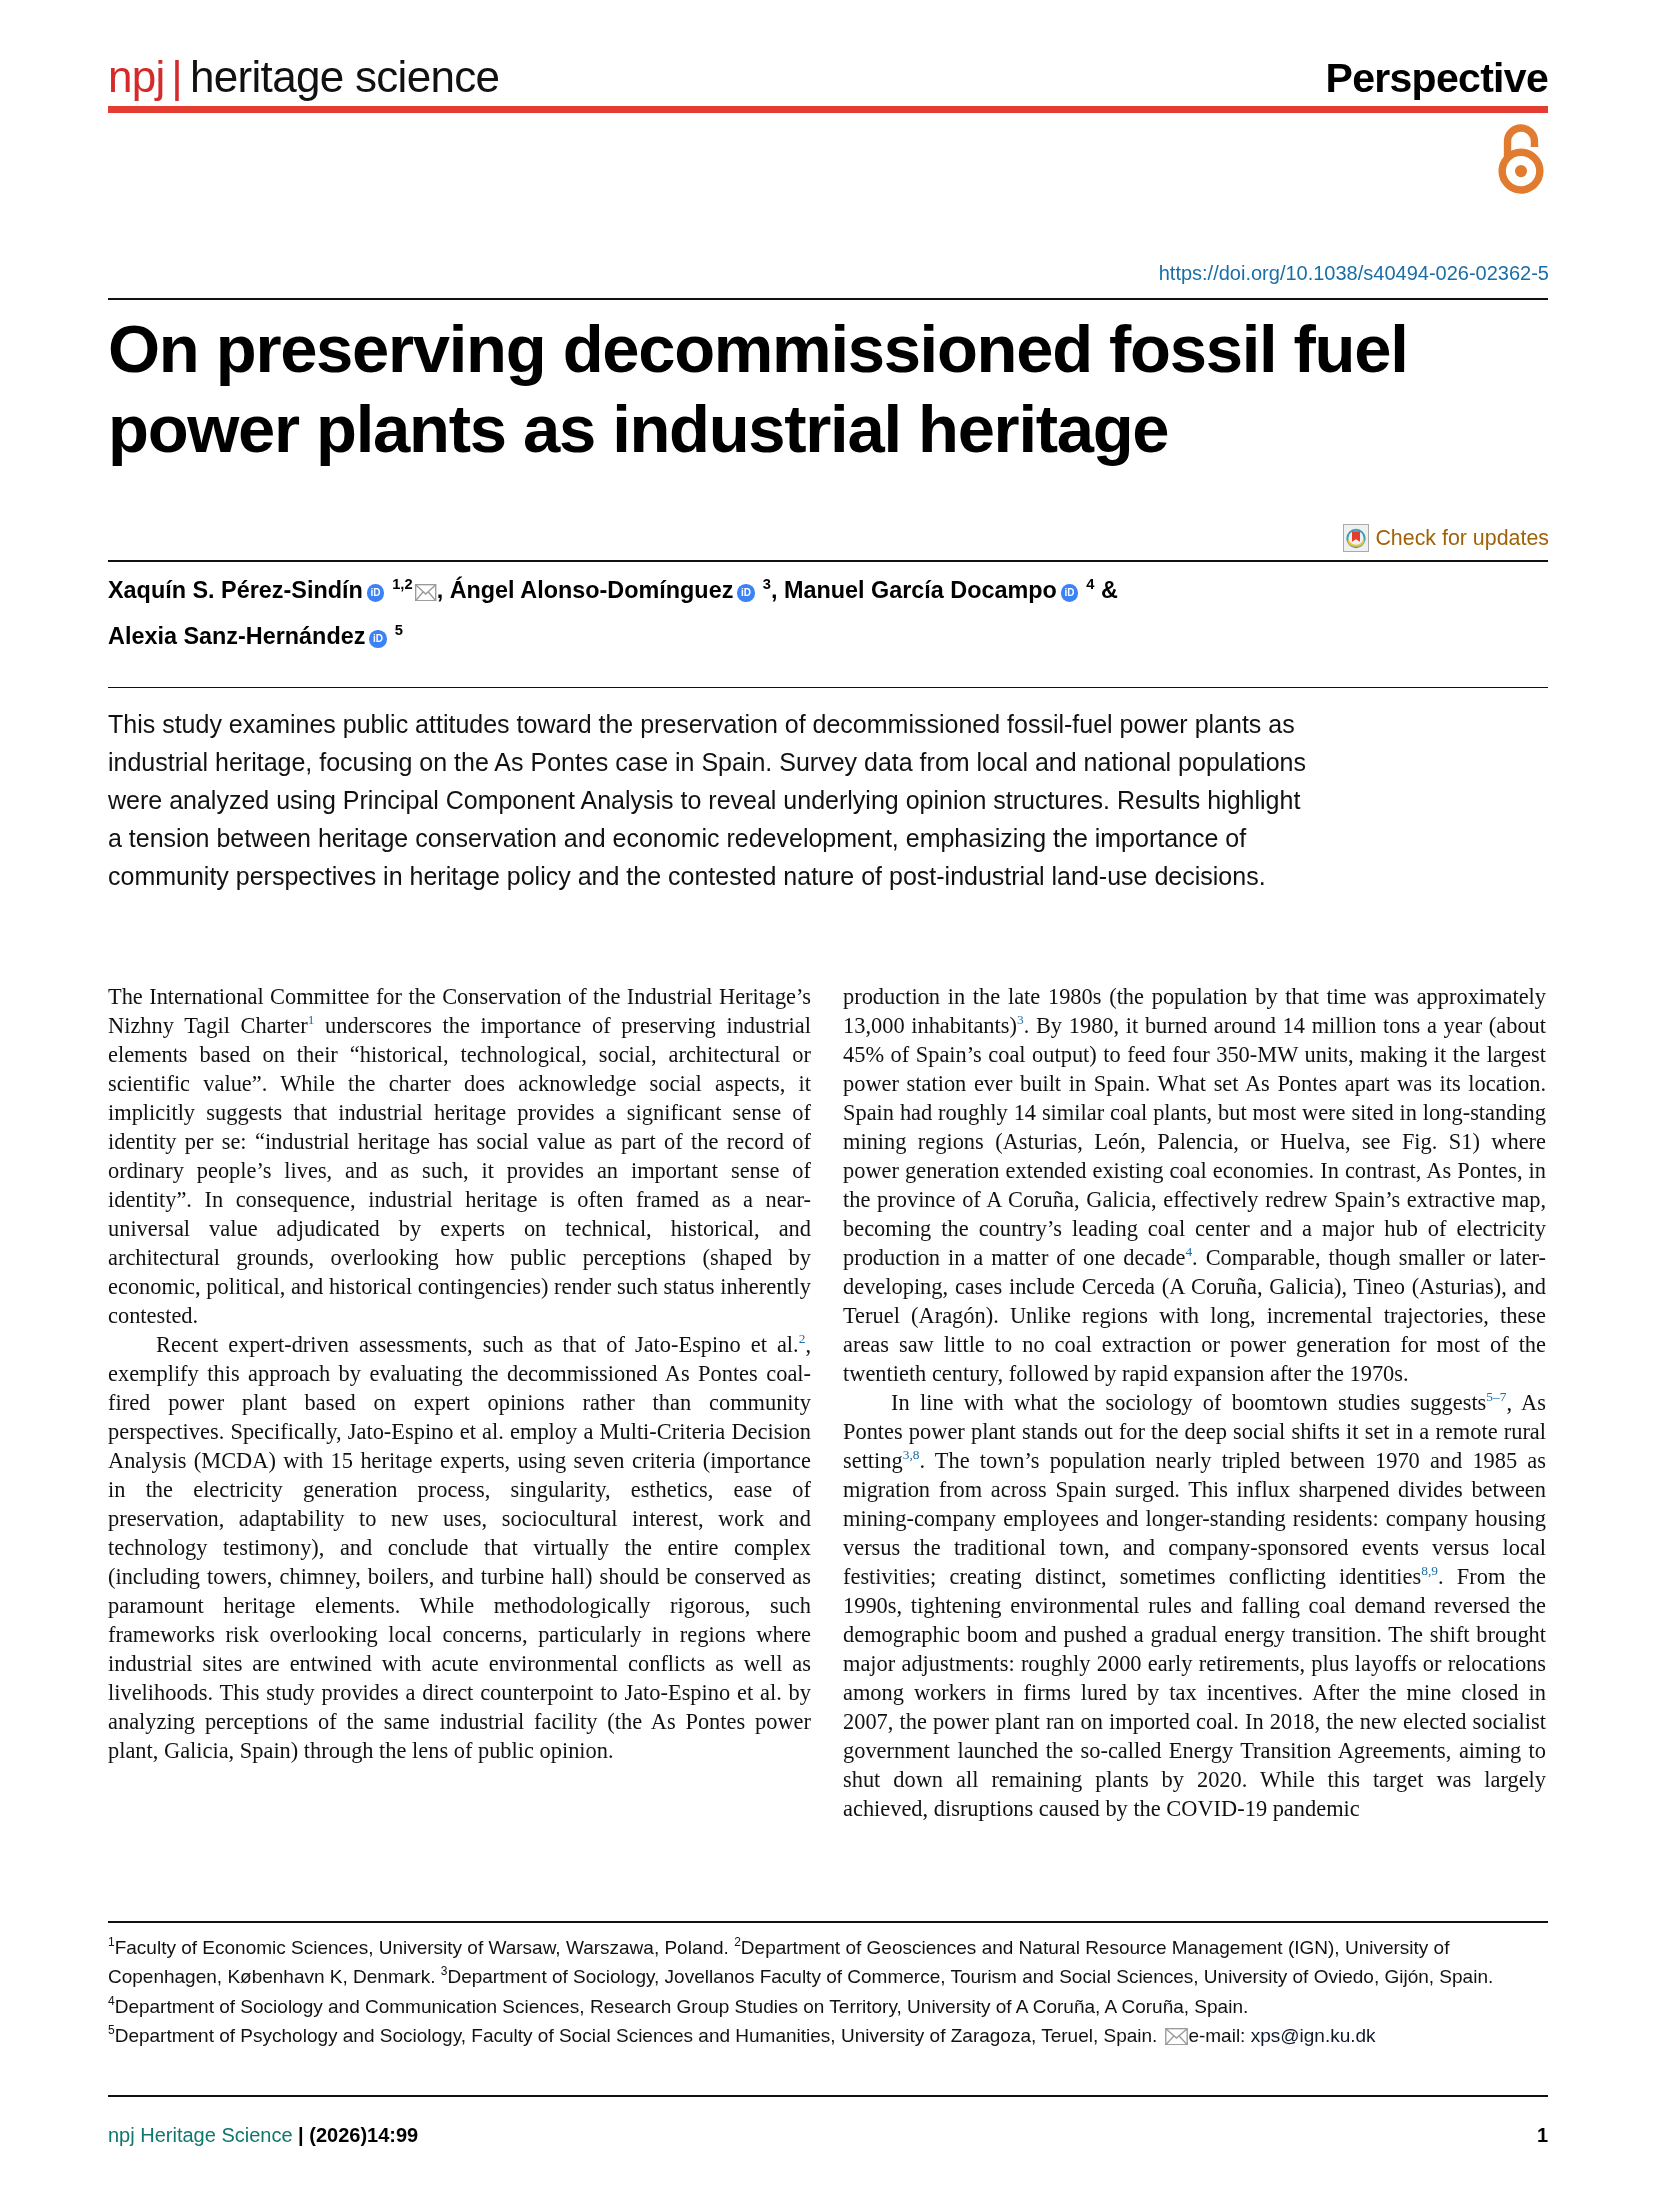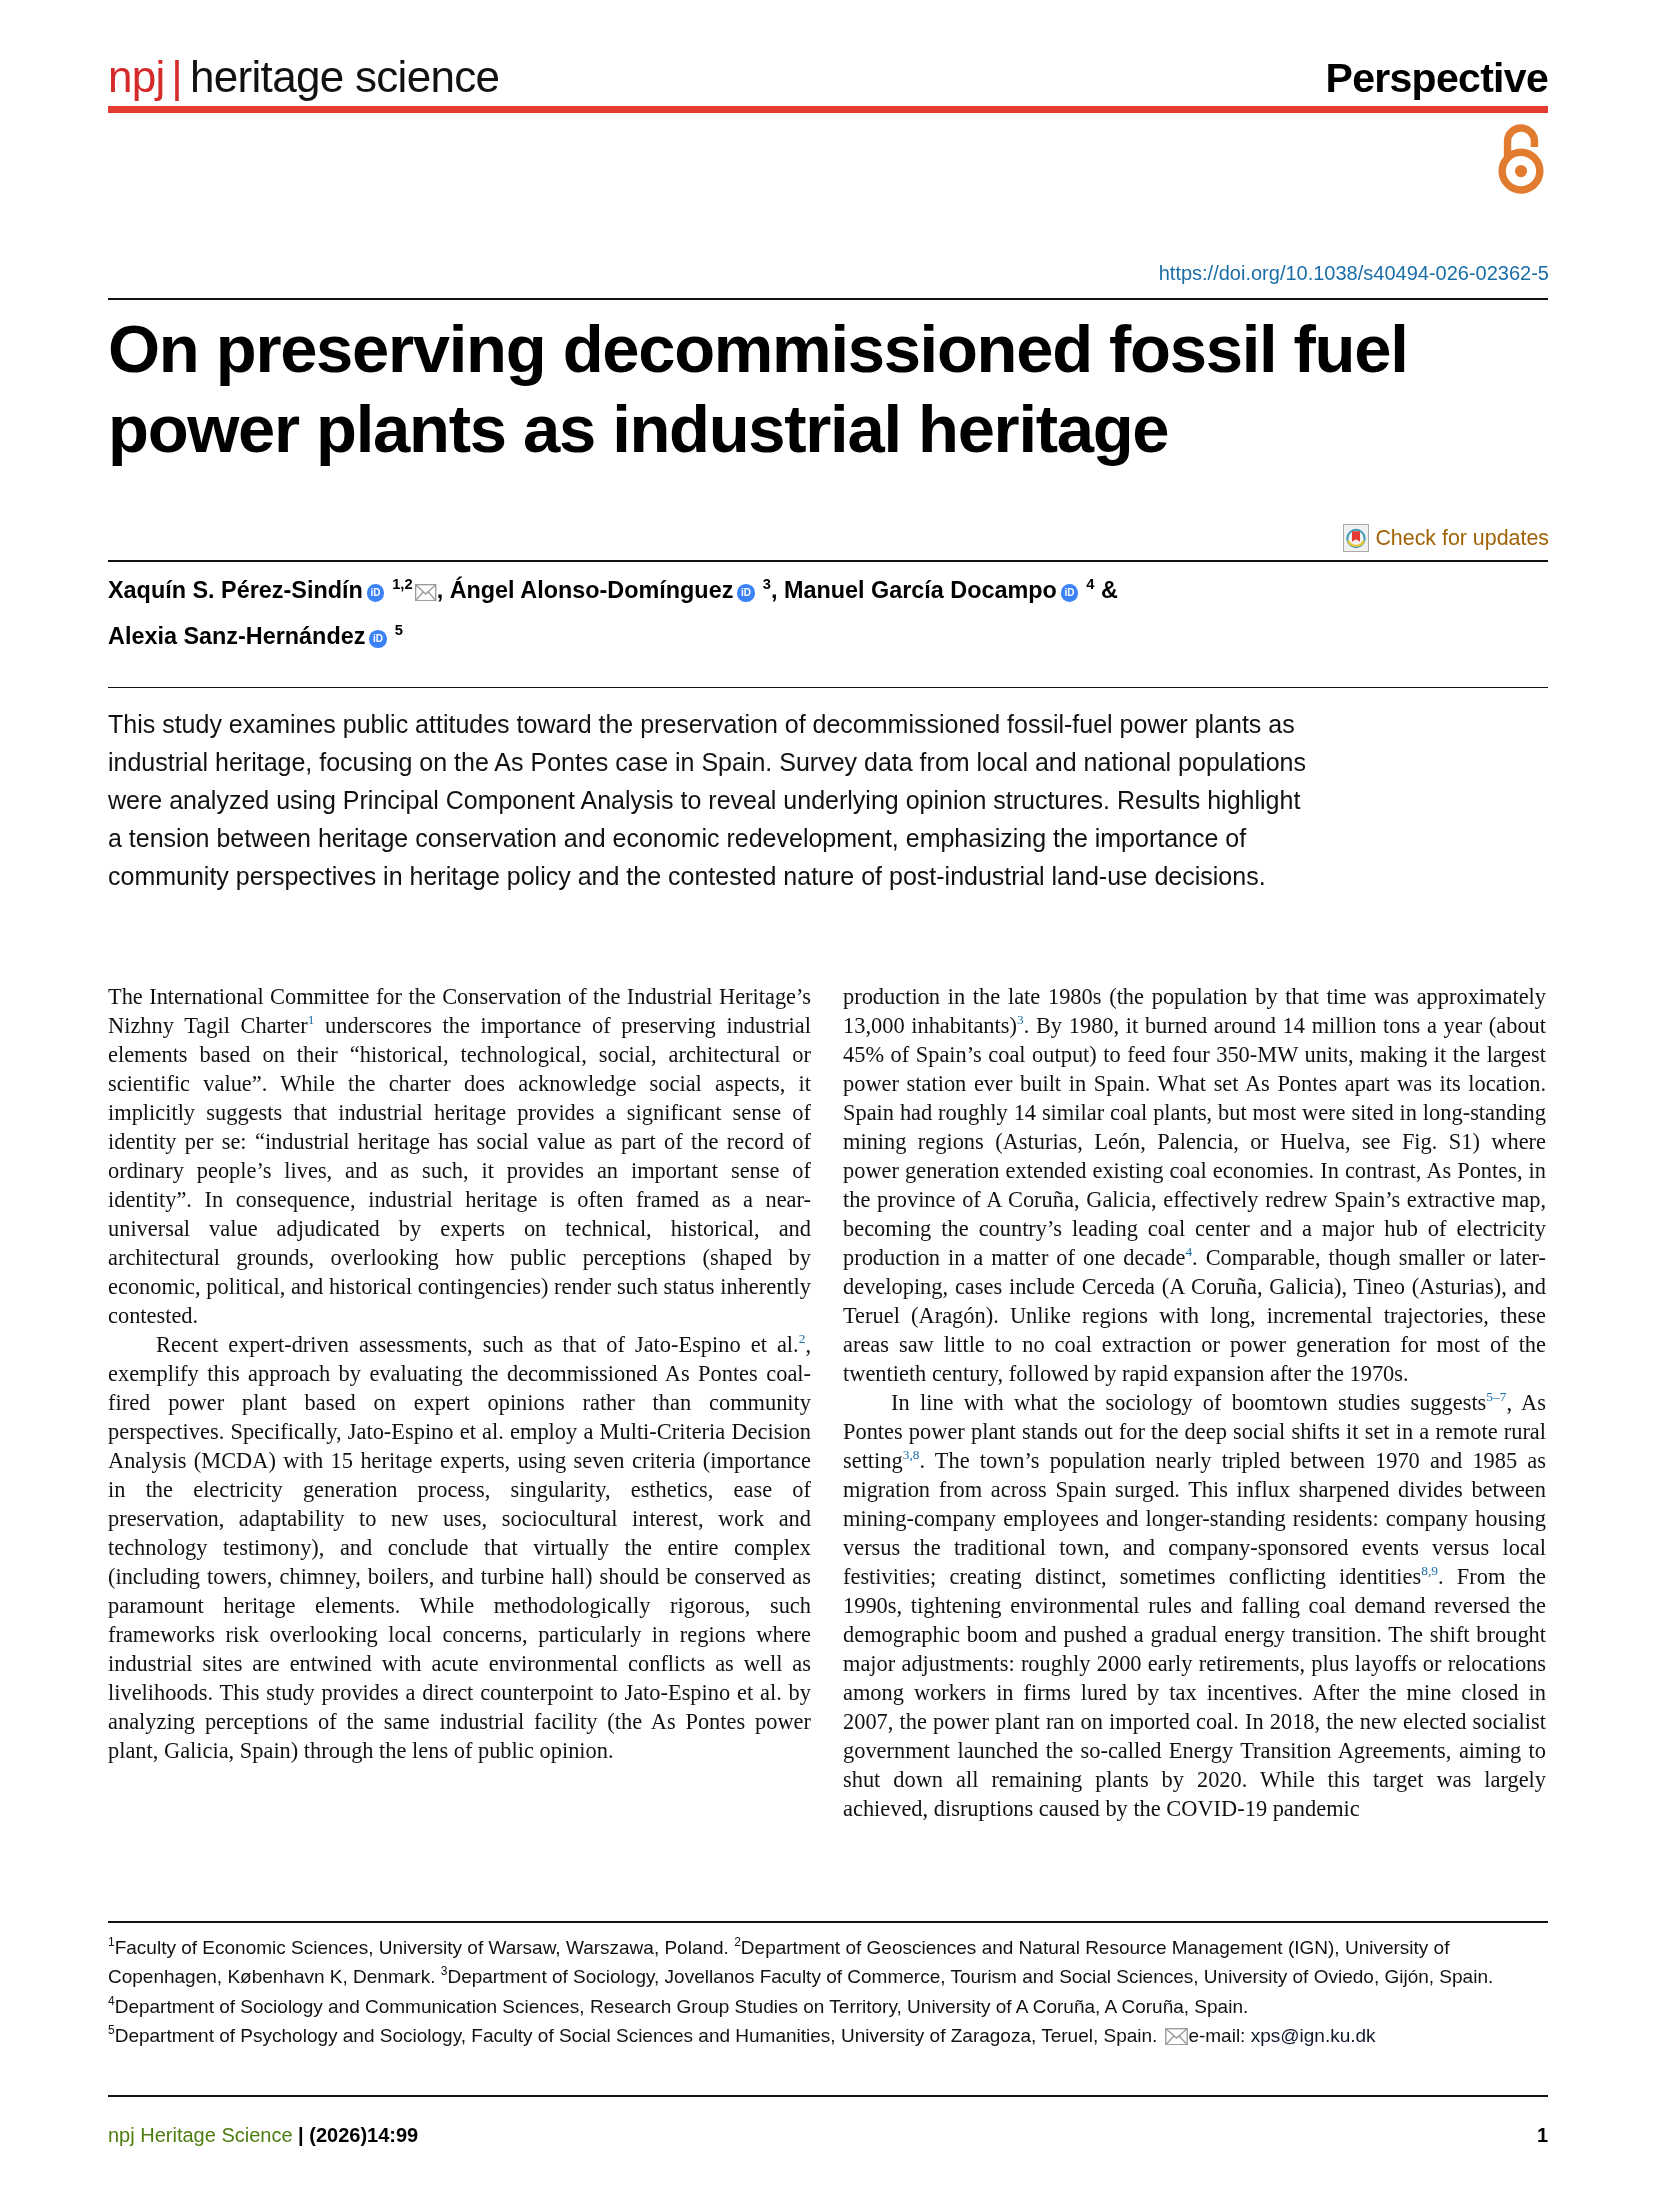"npj Heritage Science" .footer .jn { color: #4d7c0f -> #0f766e }
